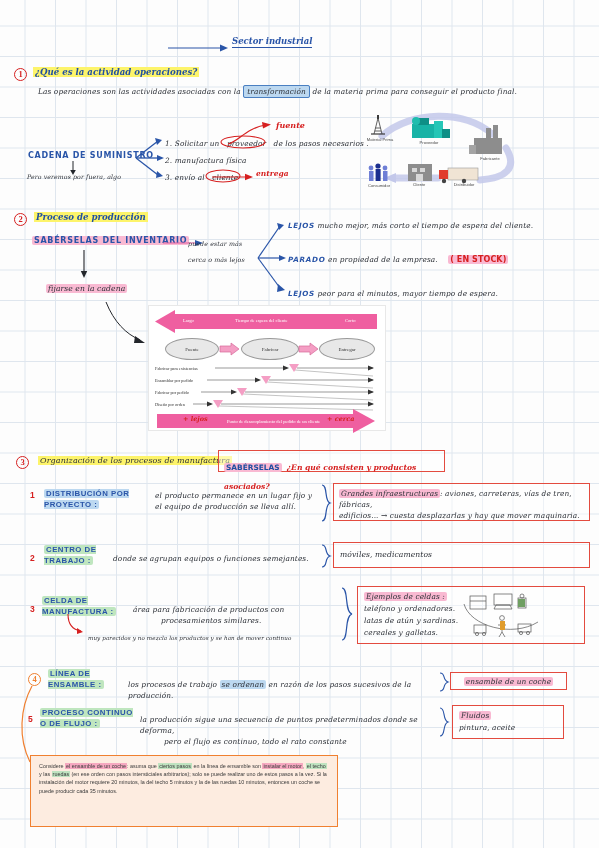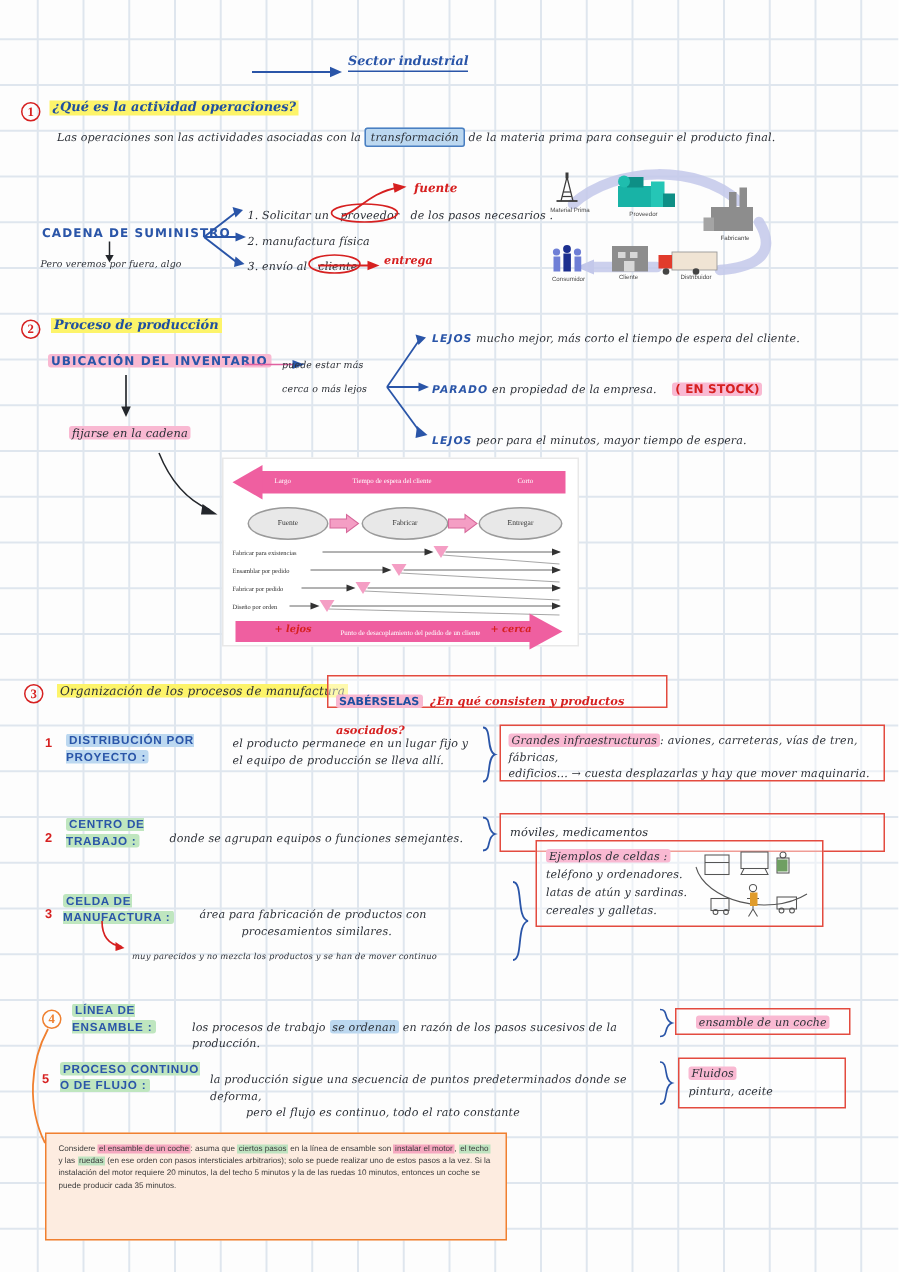"UBICACIÓN DEL INVENTARIO" span.hl-p { text: UBICACIÓN -> SABÉRSELAS }
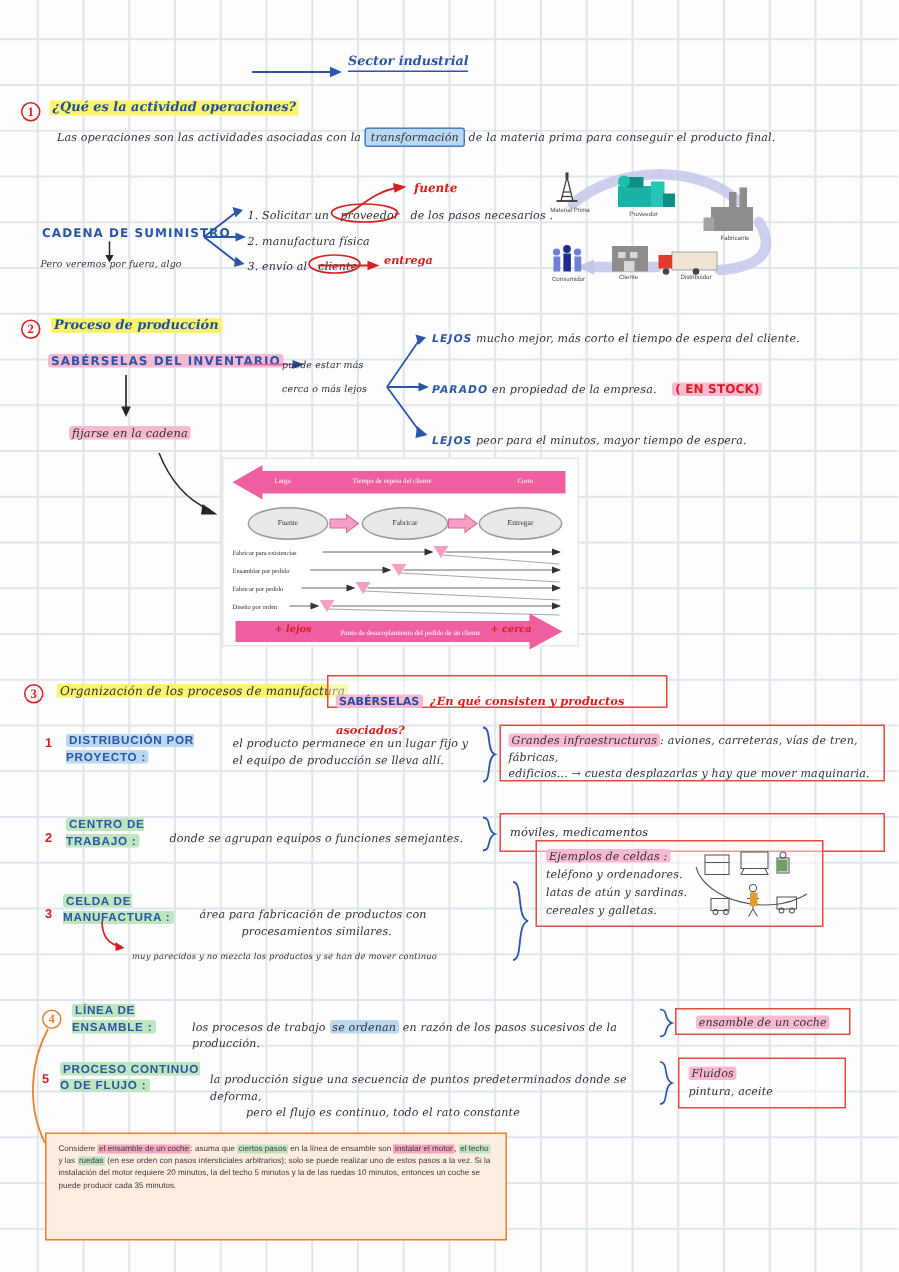"Ejemplos de celdas :" div.abs { top: 560px -> 586px; width: 192px -> 228px }
